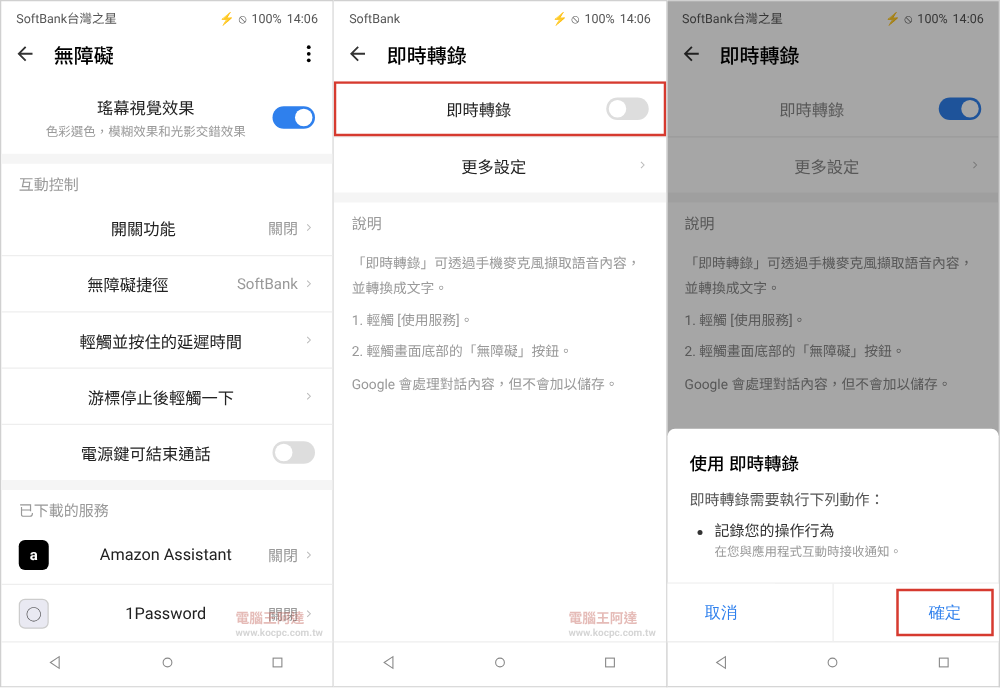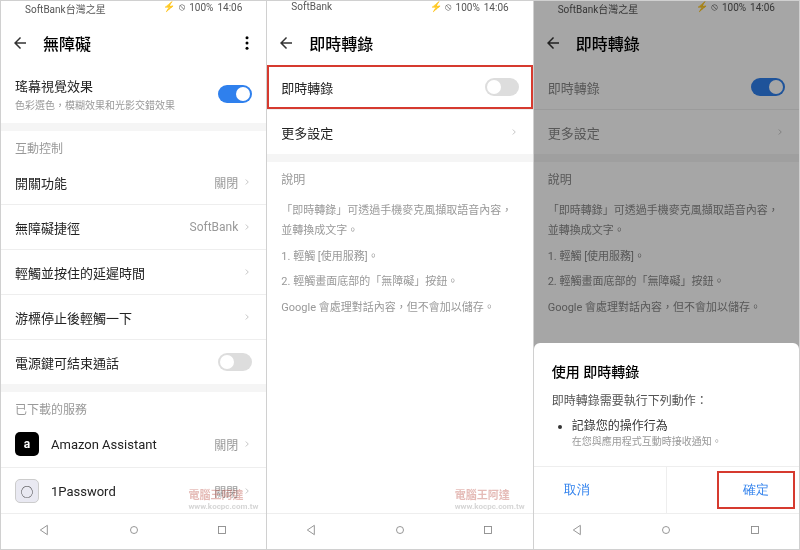"SoftBank台灣之星" .statusbar { align-items: flex-start -> flex-end; padding: 0 24px -> 0 12px }
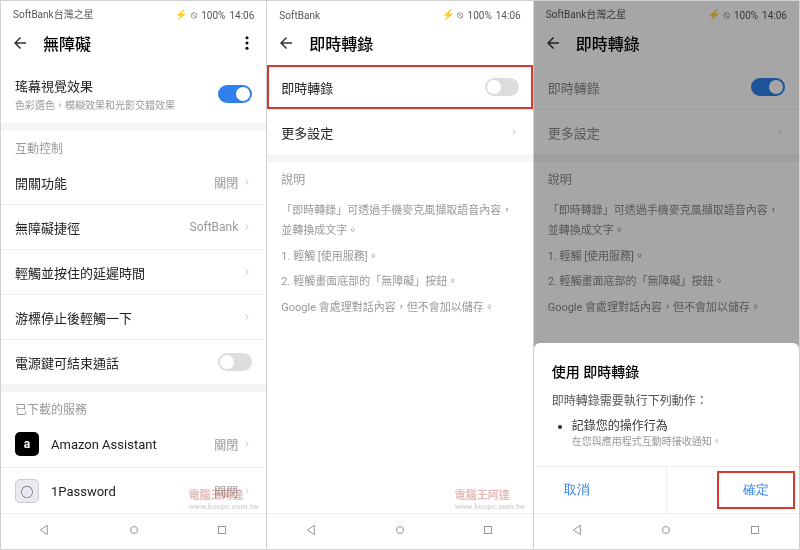"瑤幕視覺效果" .row .label { text-align: none -> center }
